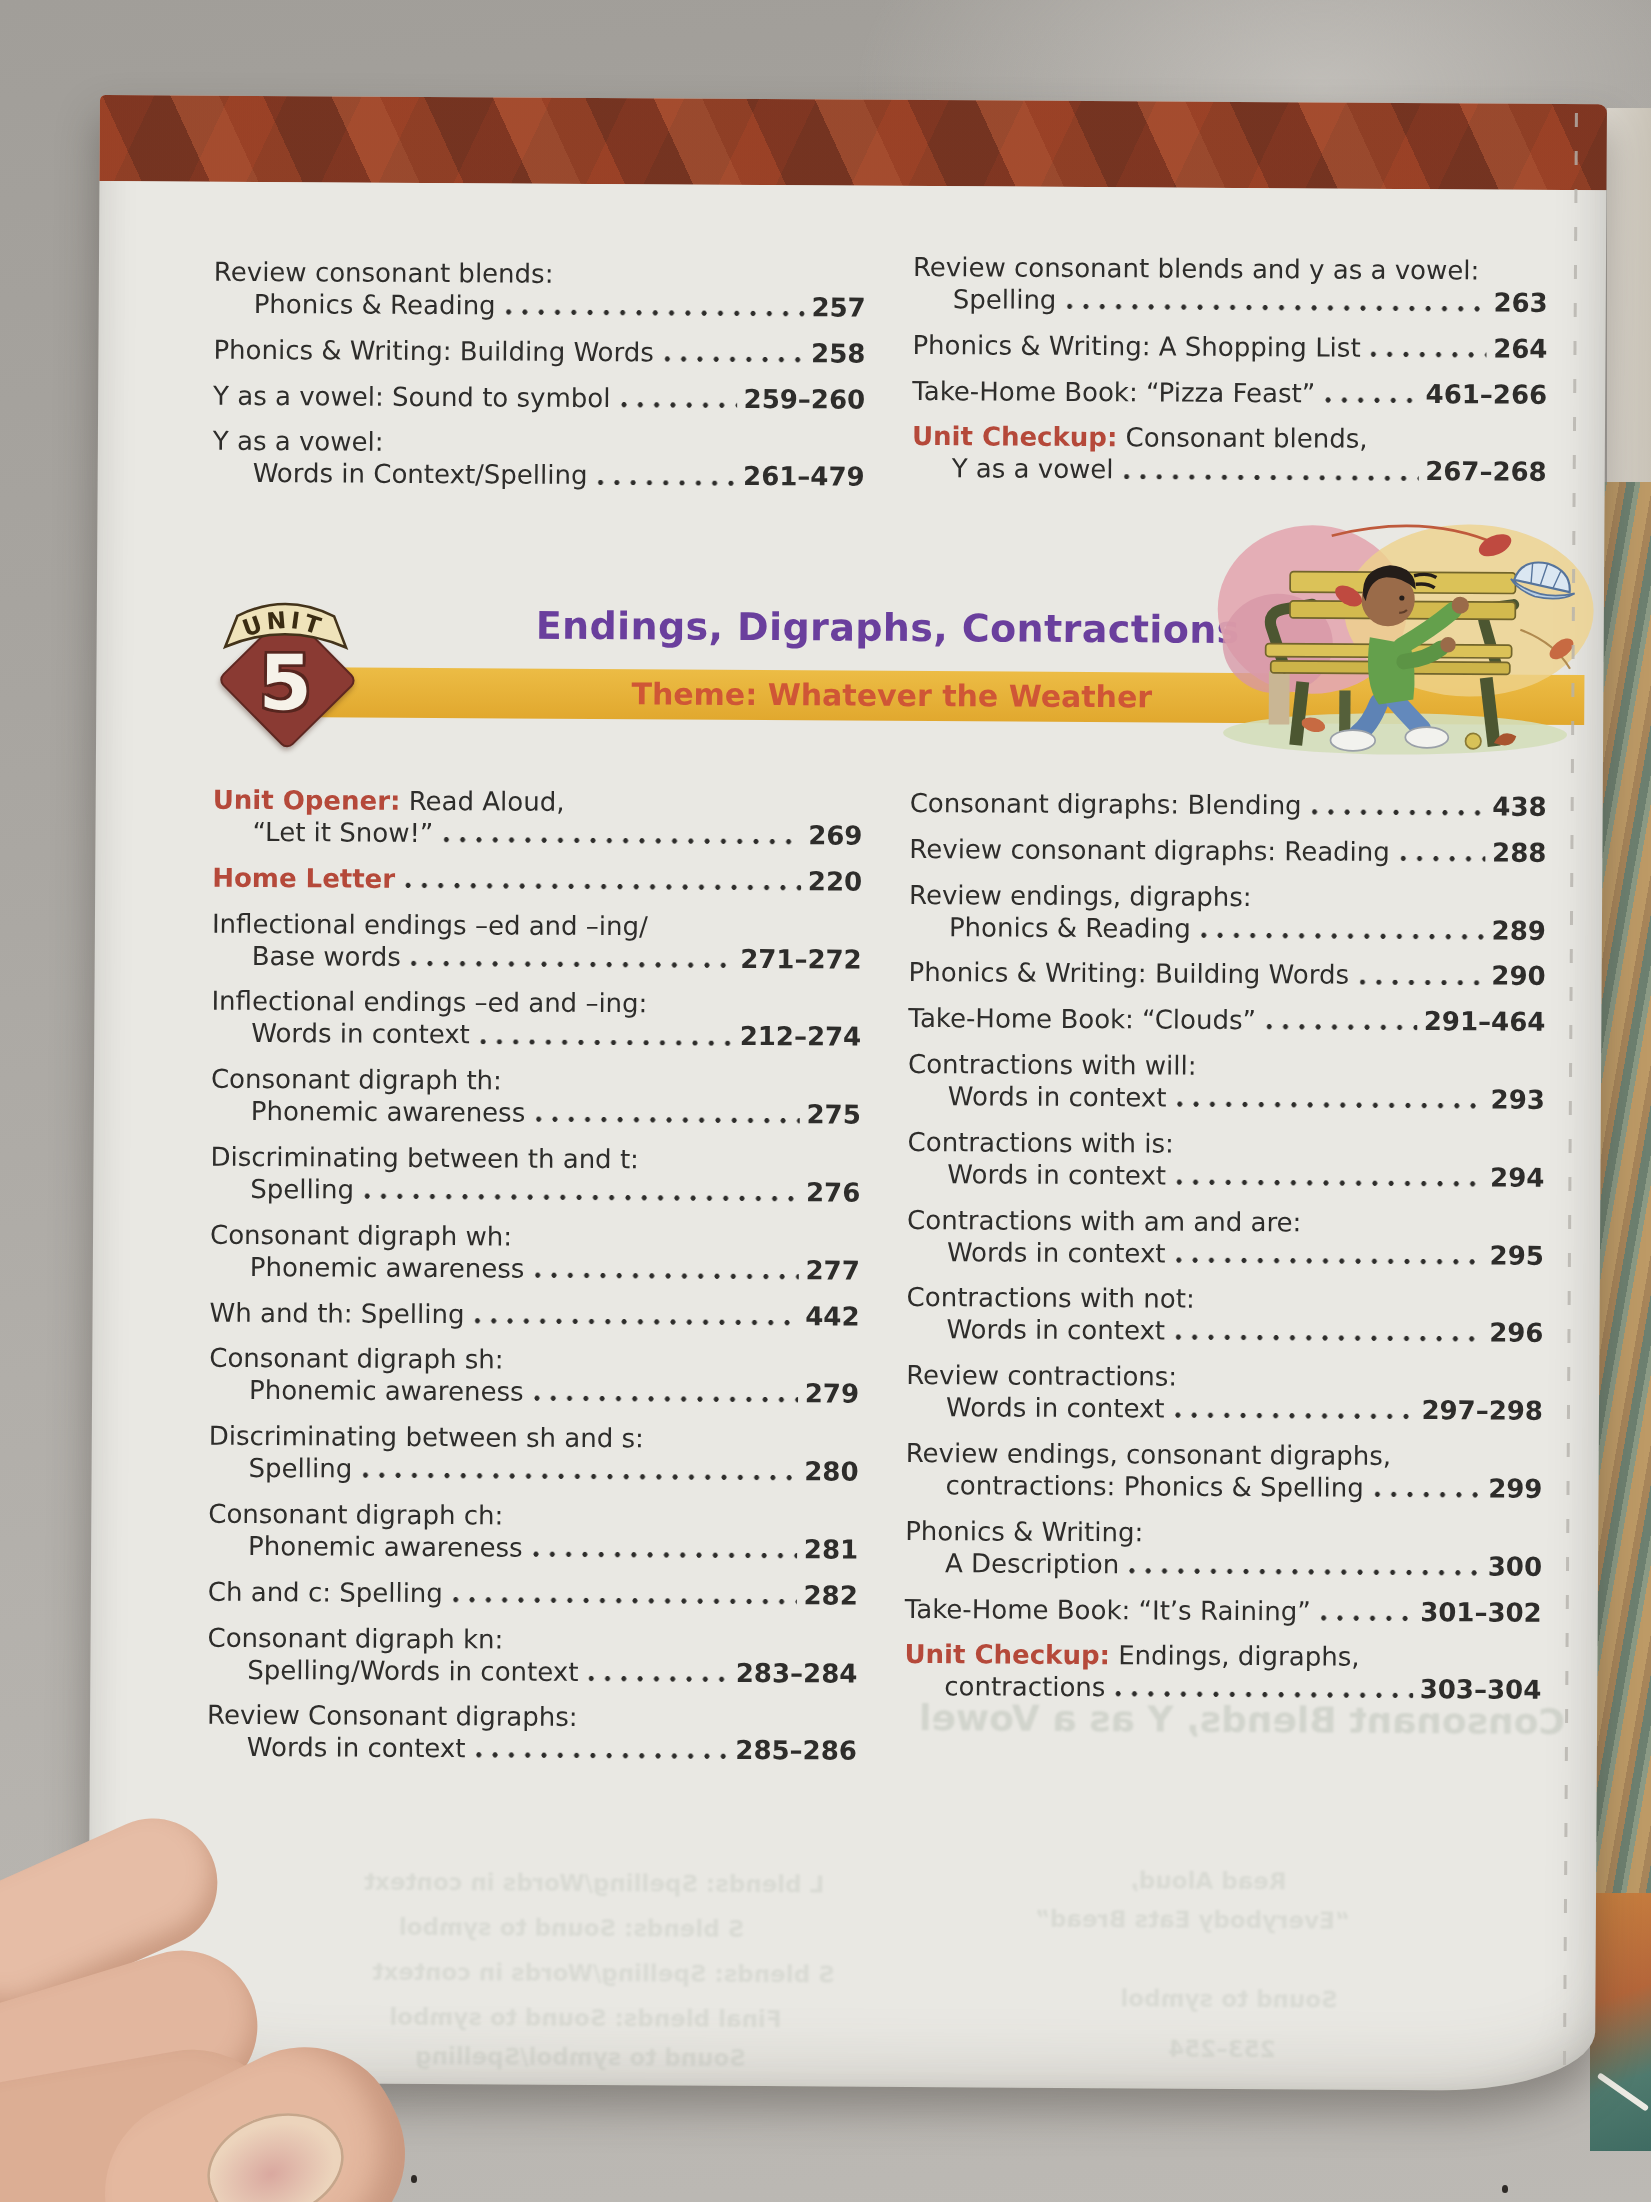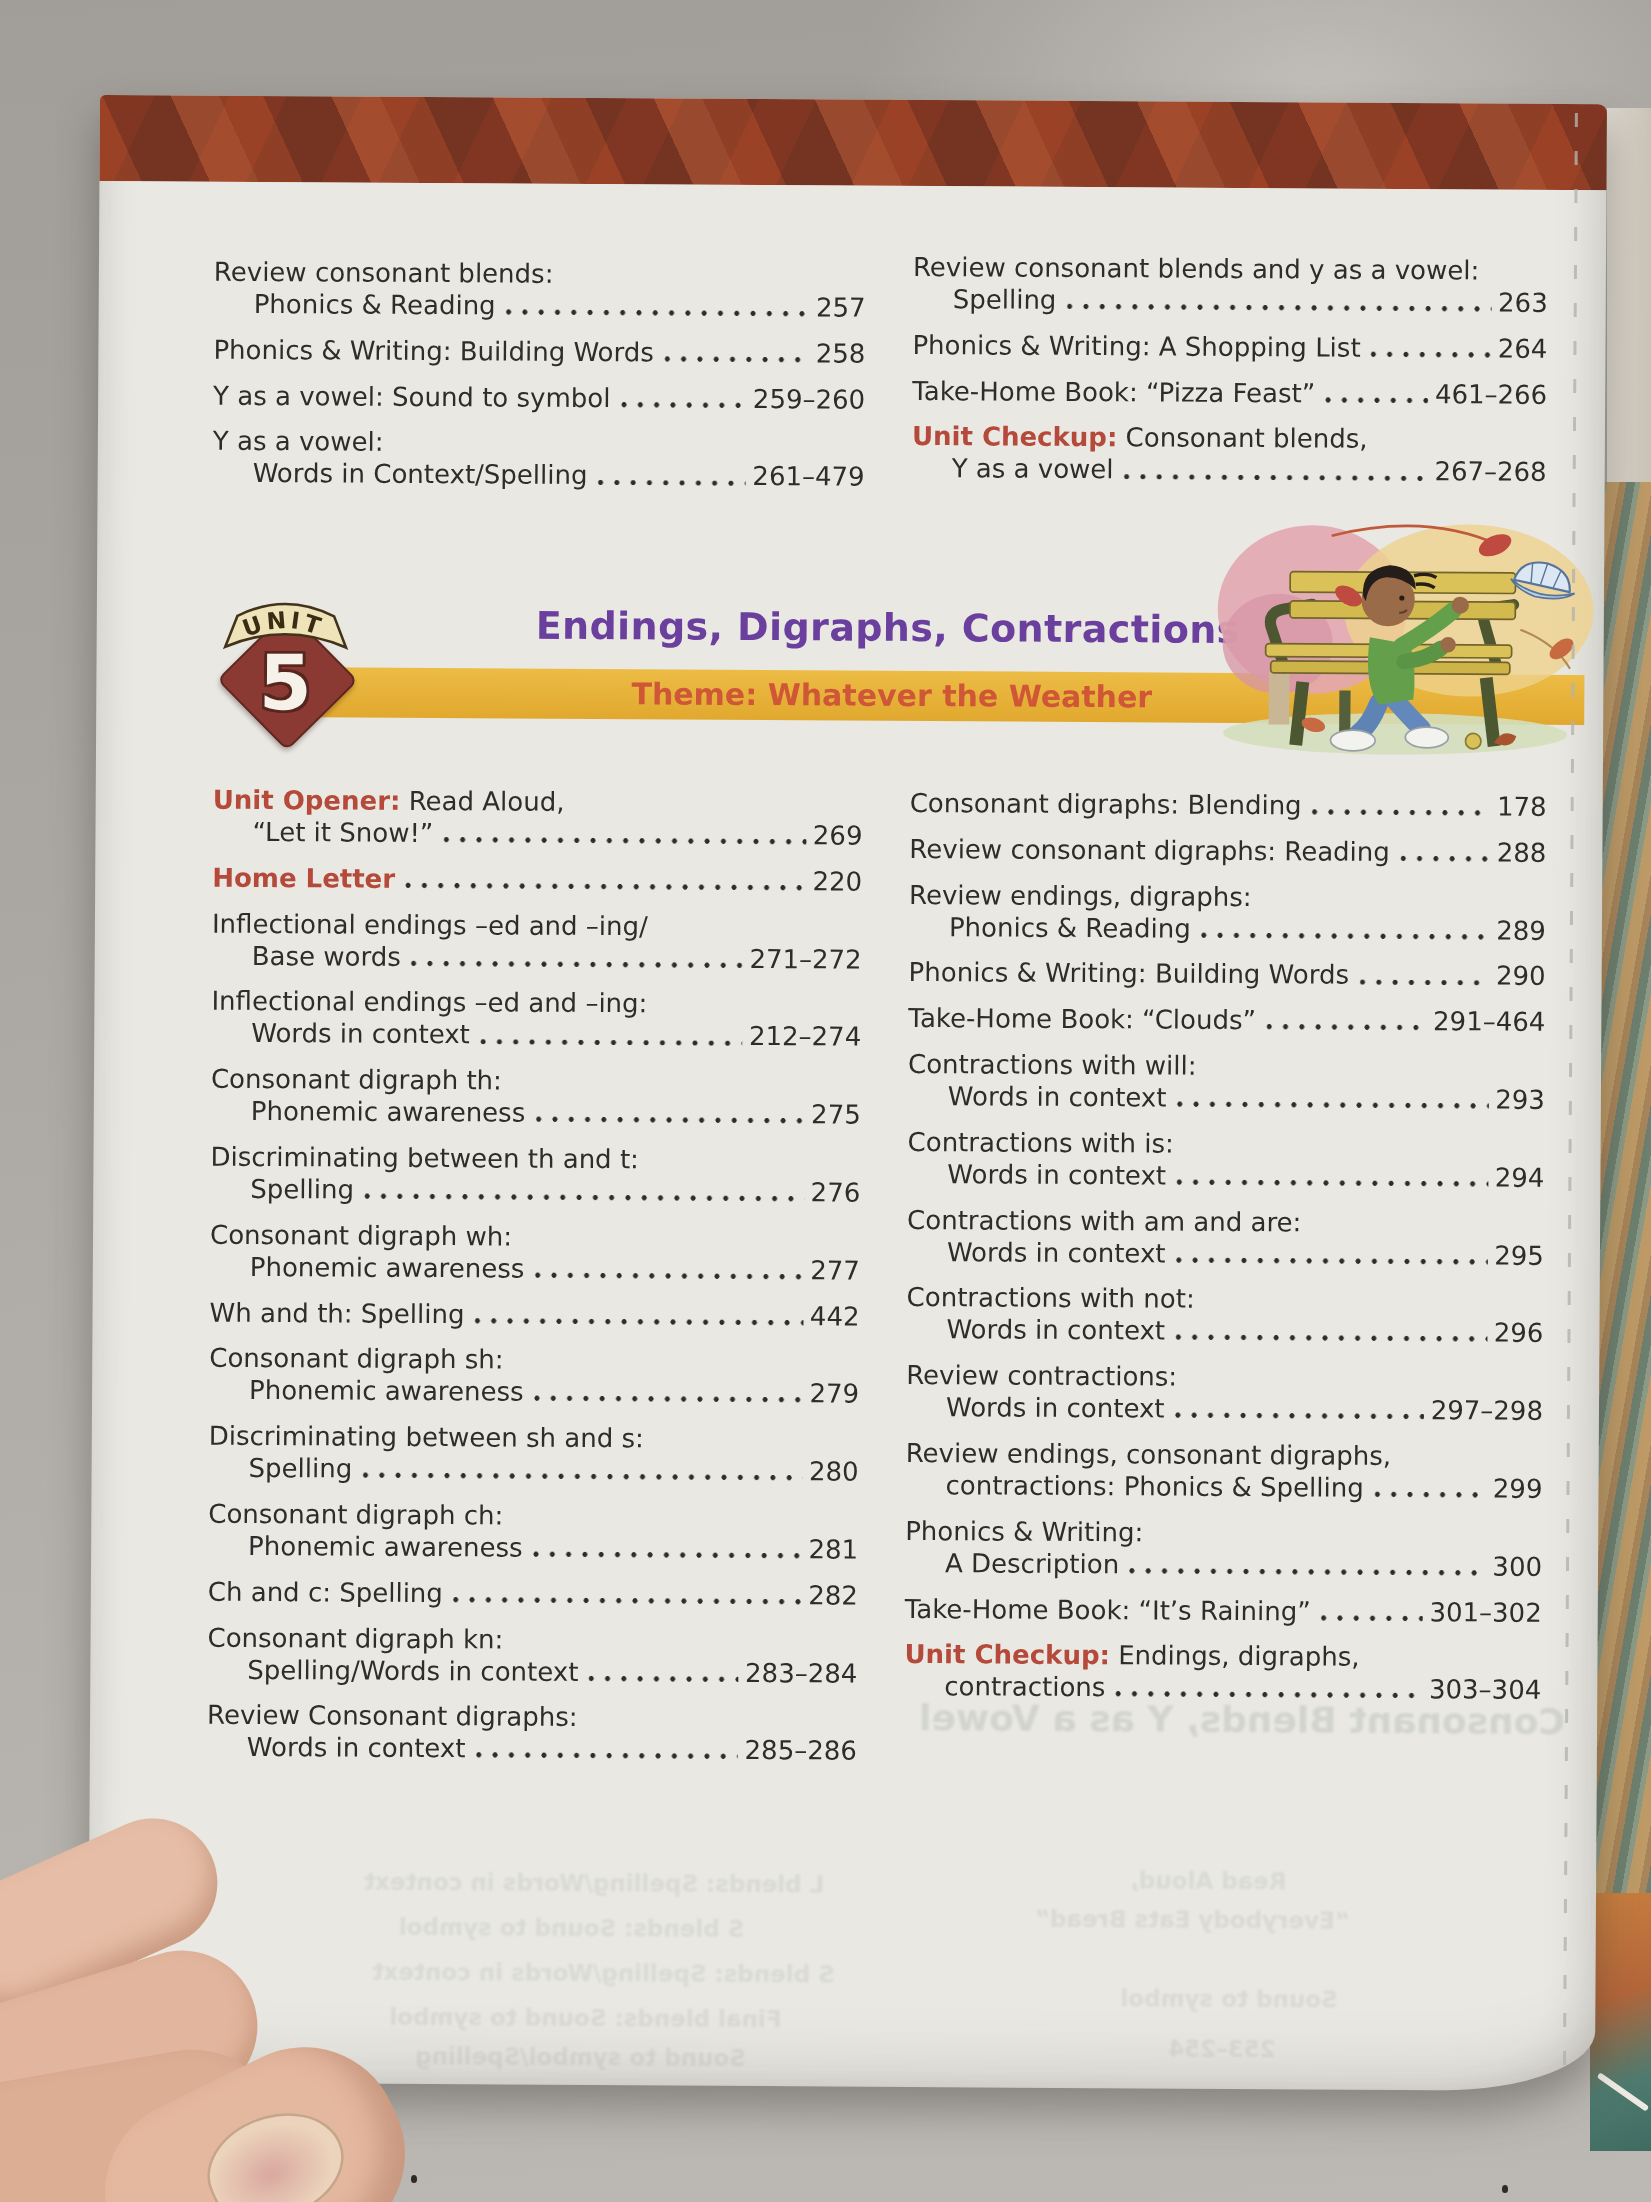"257" .pg { font-weight: 400 -> 700 }
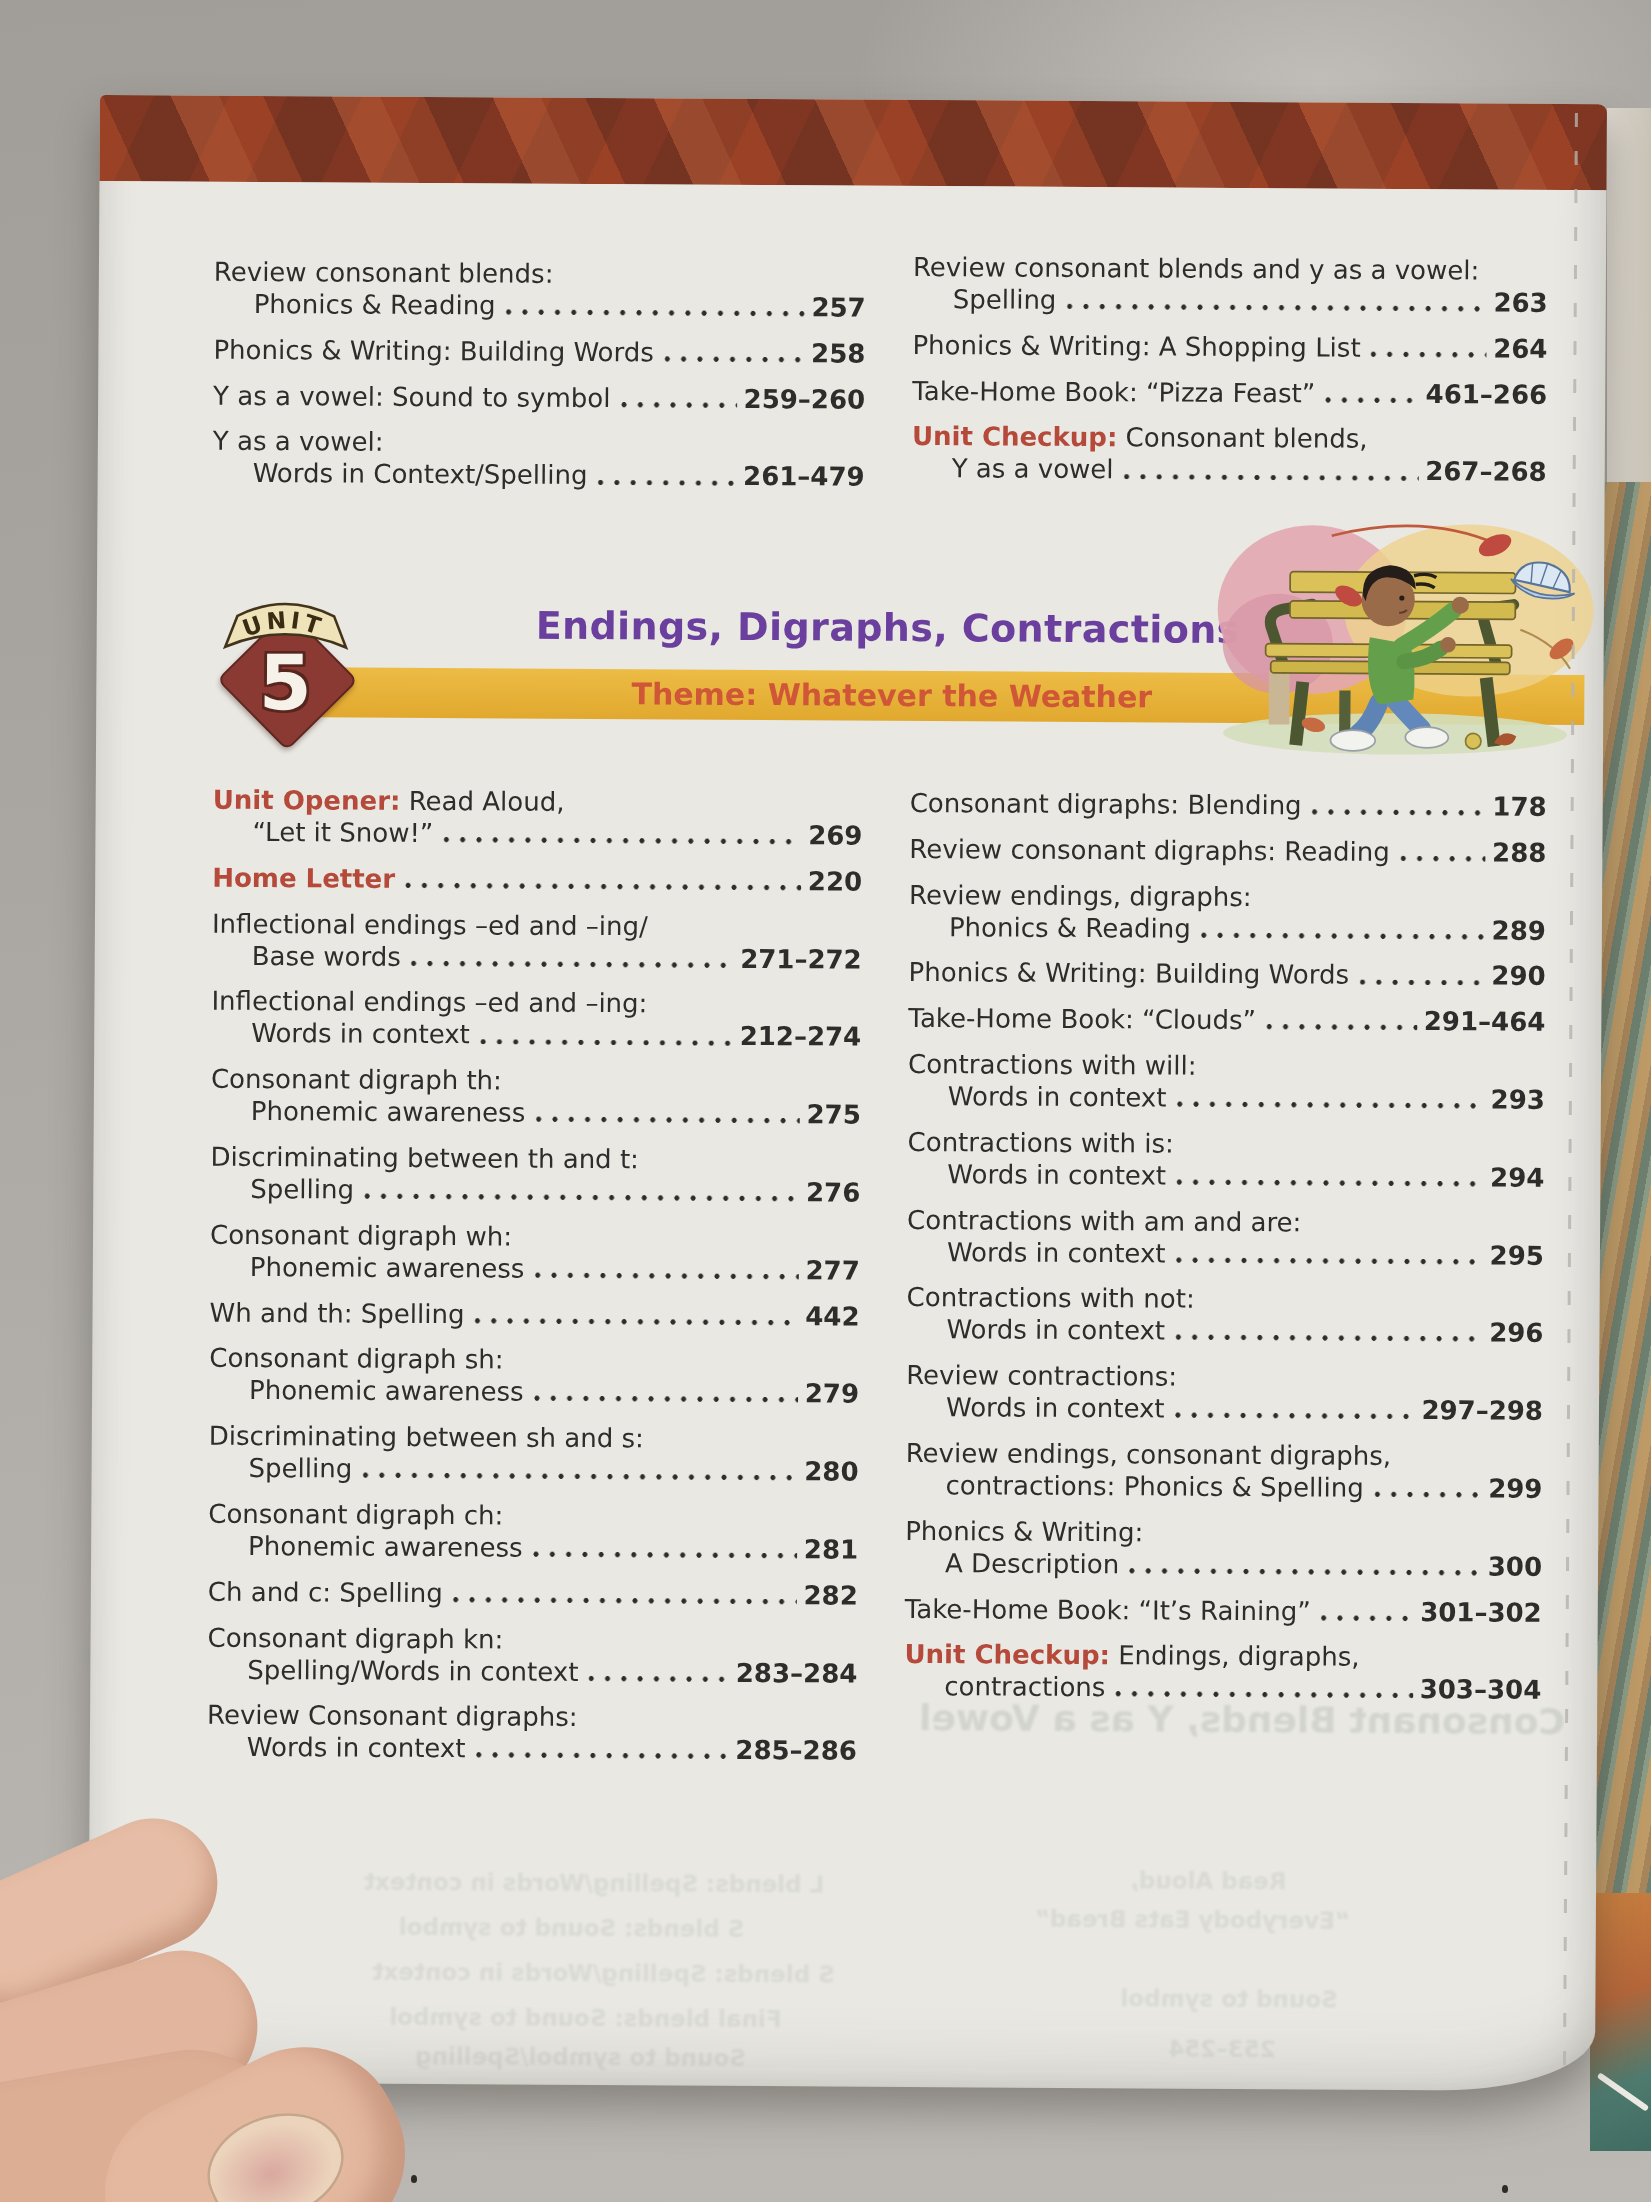"178" span.pg { text: 178 -> 438 }
